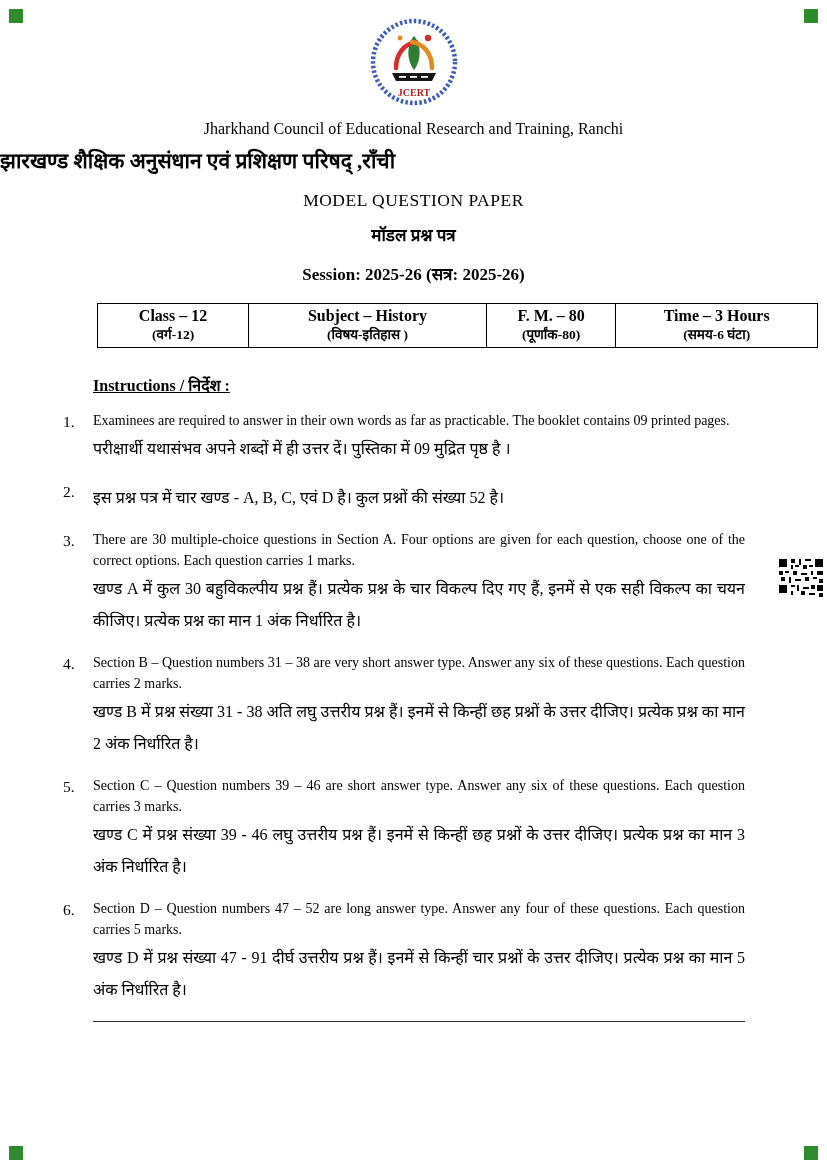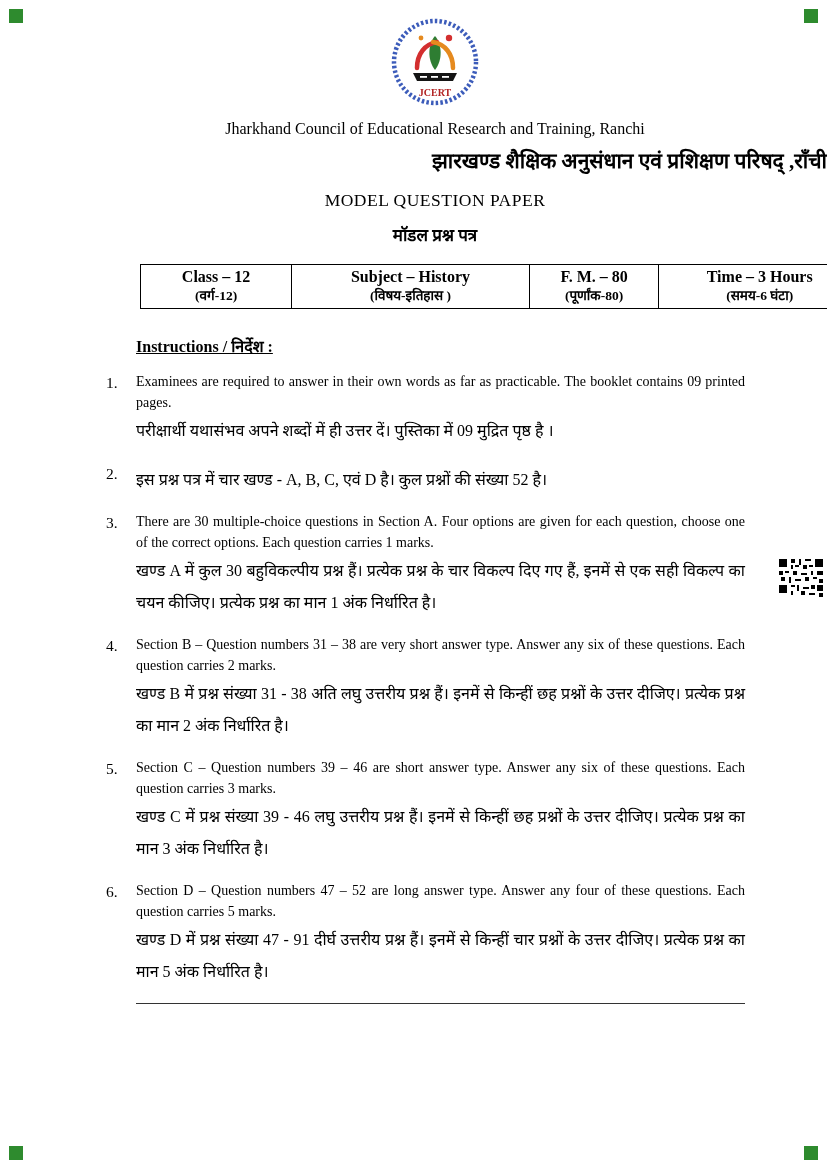"JCERT" .page { padding-left: 43px -> none }
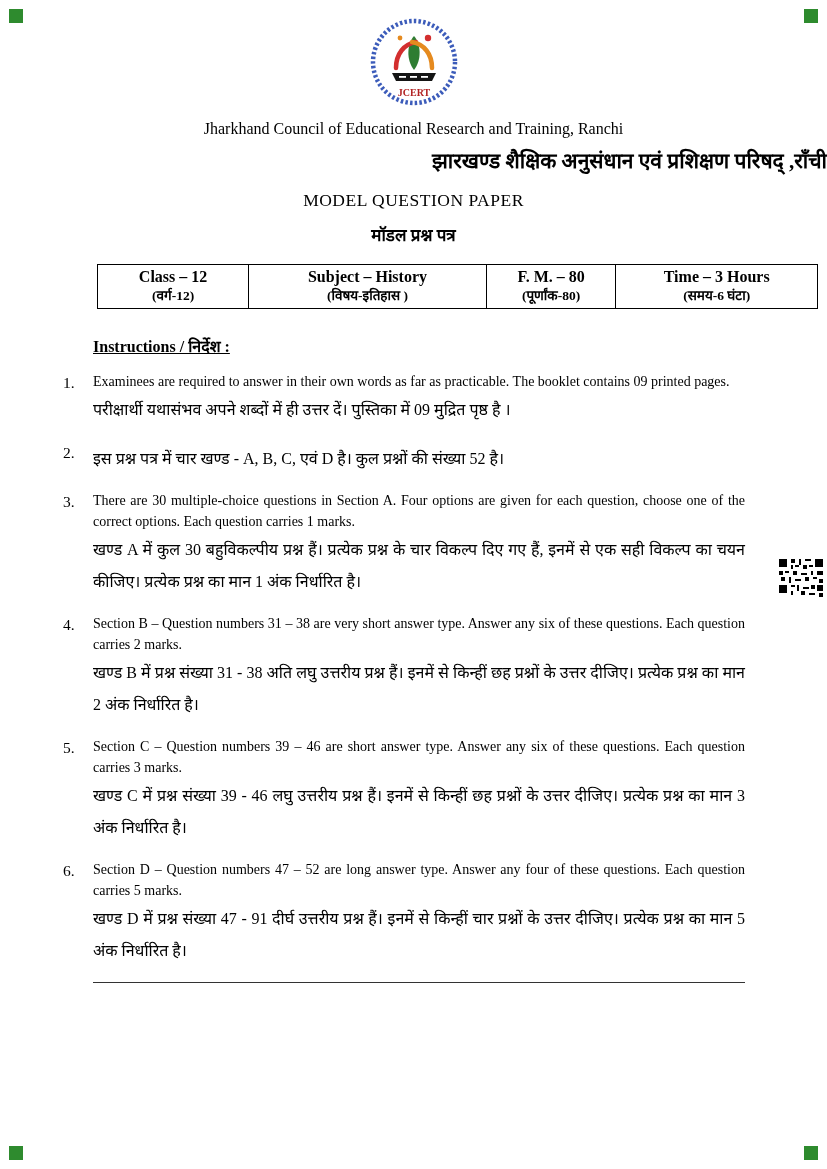"झारखण्ड शैक्षिक अनुसंधान एवं प्रशिक्षण" .org-hi { text-align: right -> left }
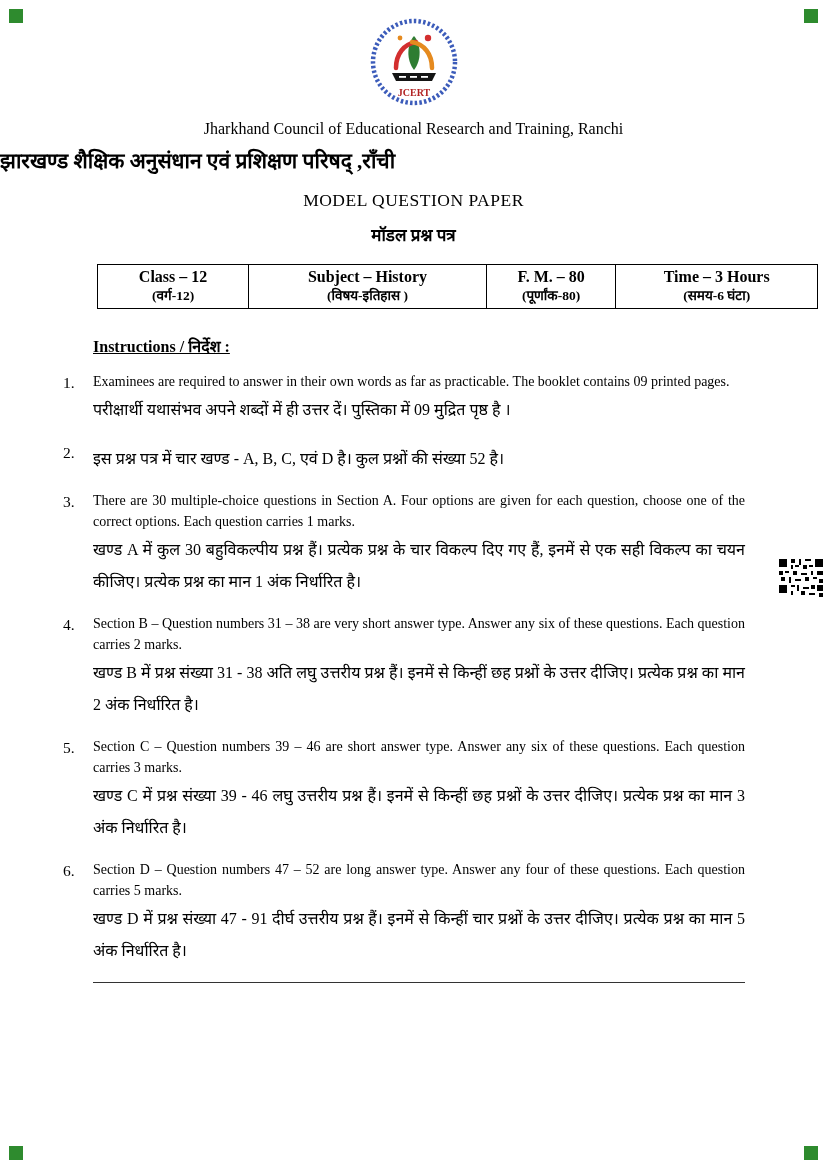"Session: 2025-26 (सत्र: 2025-26)" div.session-line { html: none -> <div>Session: 2025-26 (सत्र: 2025-26)</div> }
